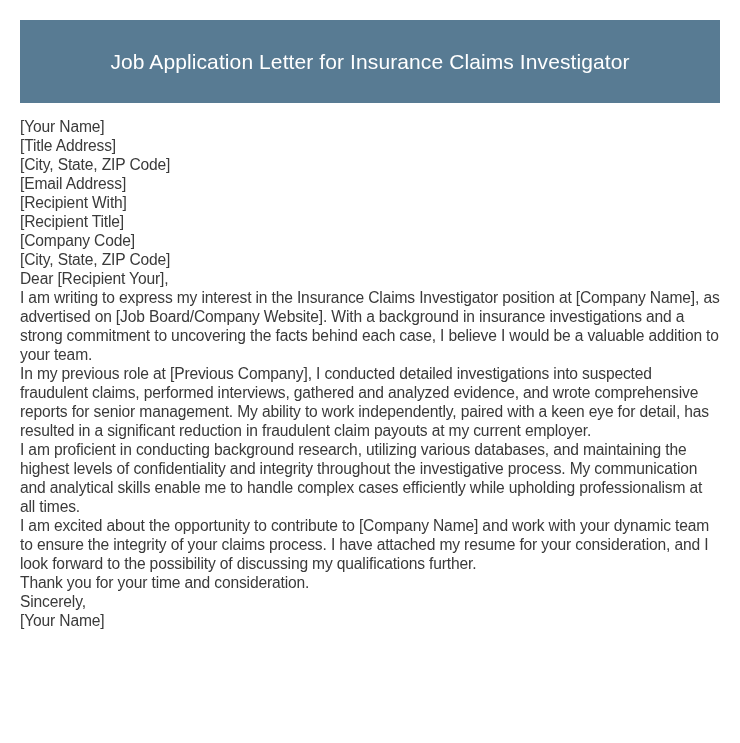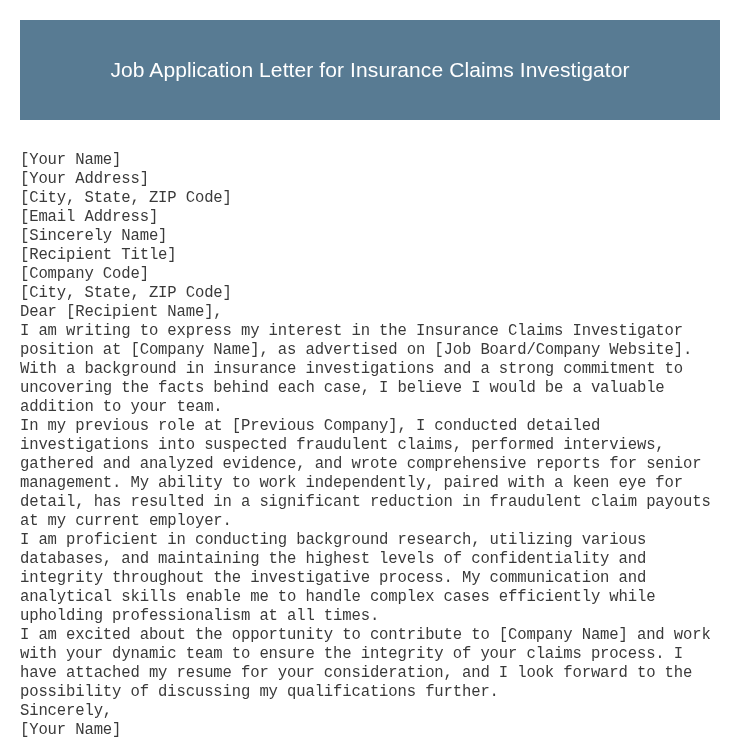"Job Application Letter for Insurance" .header { height: 100px -> 83px }
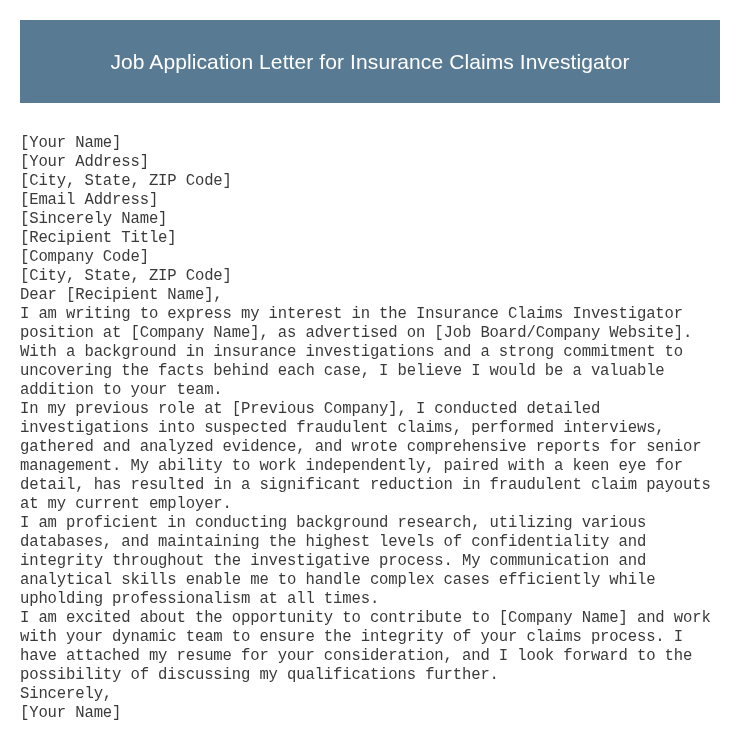"[Your Name]" .letter { font-family: Liberation Mono, monospace -> none; margin-top: 31px -> 14px }
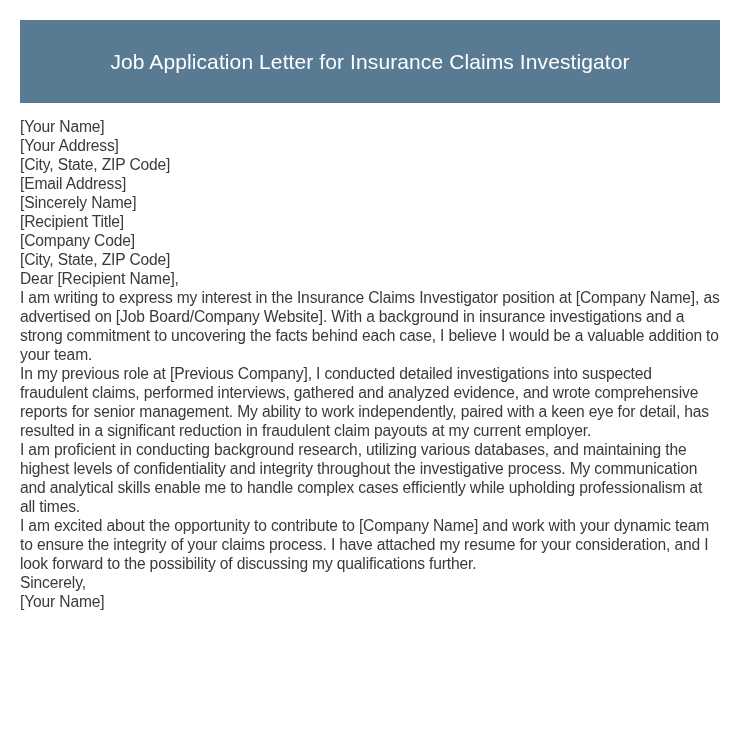"[Your Address]" span.line { text: Your -> Title }
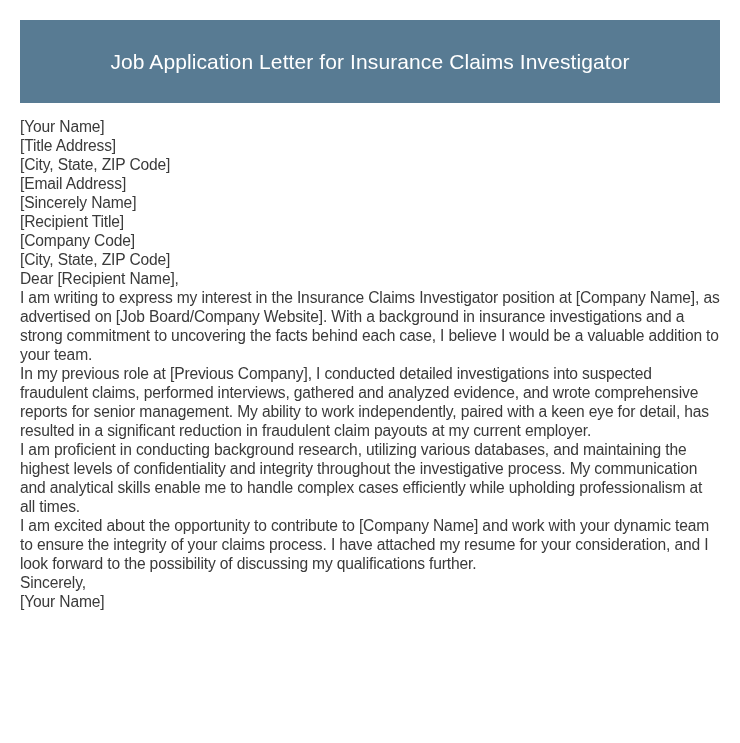"[Sincerely Name]" span.line { text: Sincerely Name -> Recipient With }
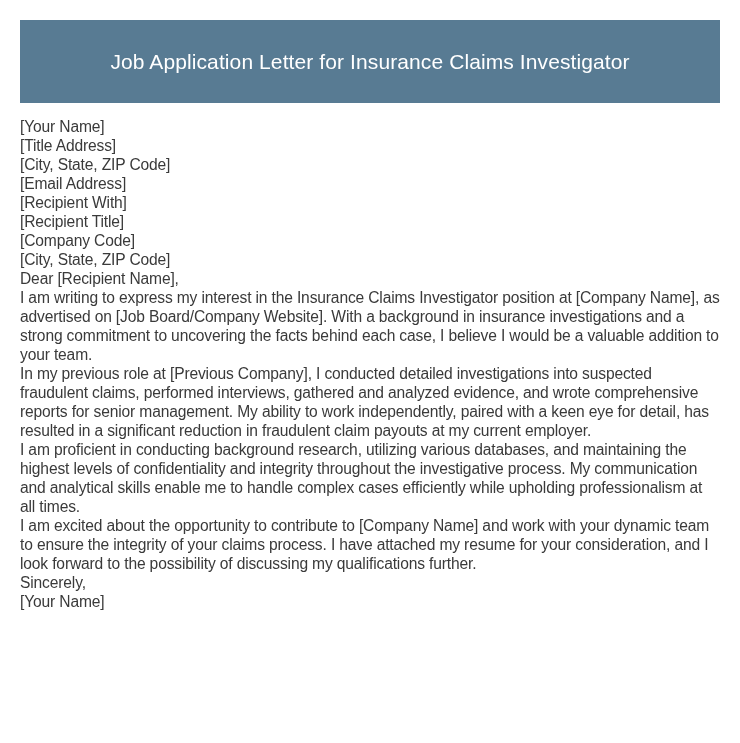"Dear [Recipient Name]," span.line { text: Name -> Your }
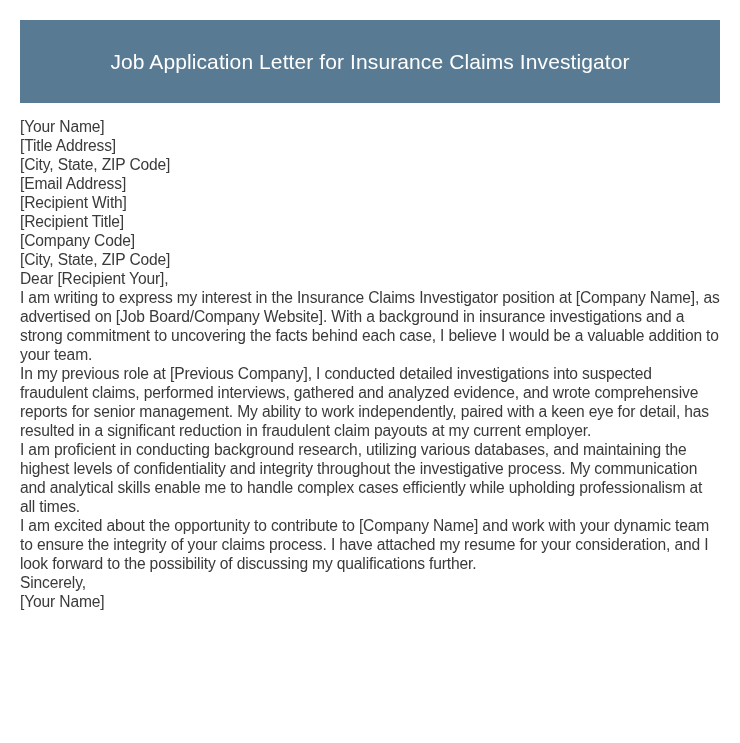"Thank you for your time" span.para { html: none -> <span>Thank you for your time and consideration.</span> }
